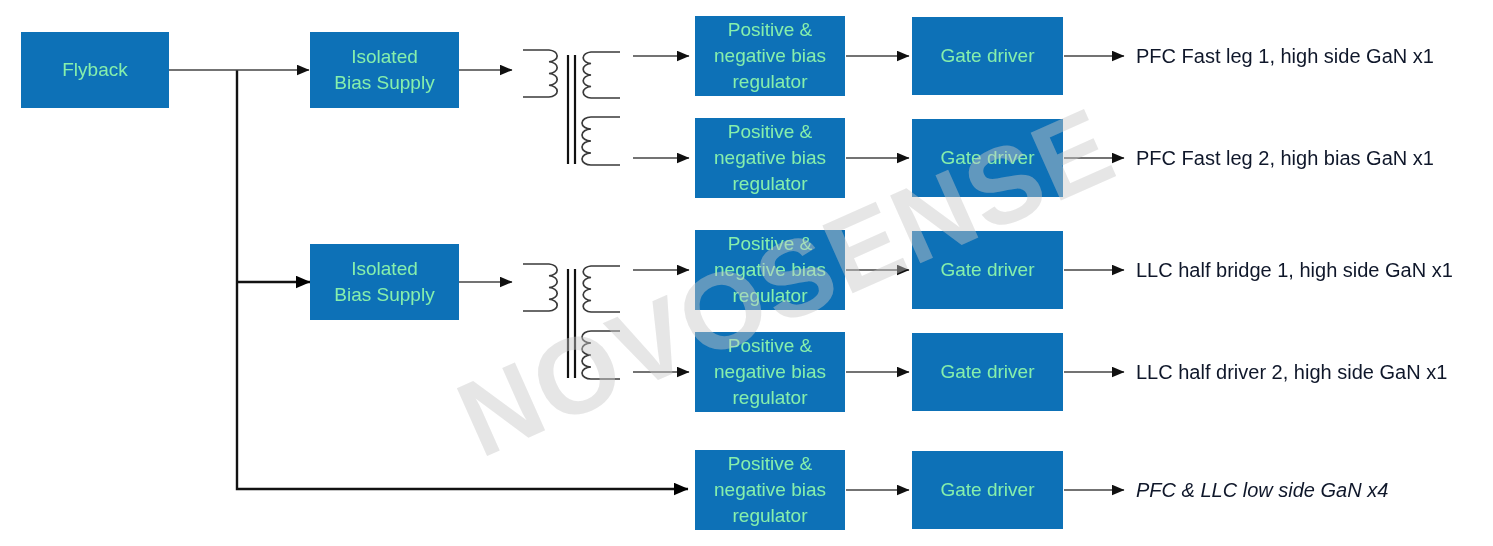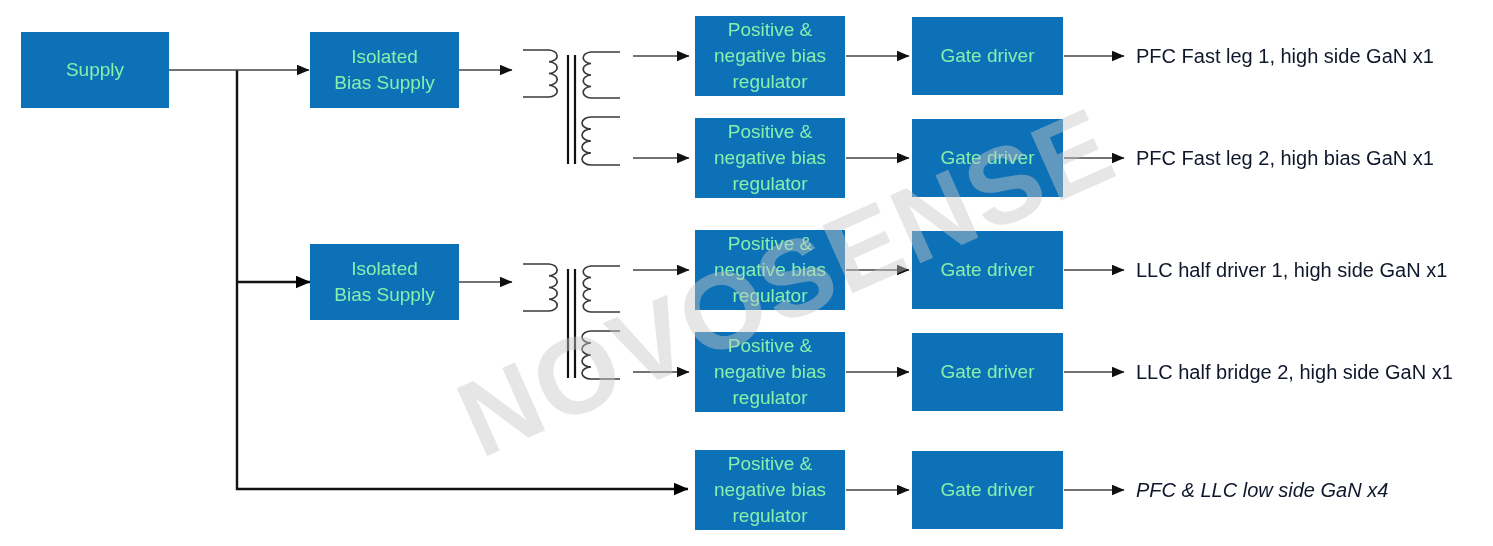"Supply" span.lbl { text: Supply -> Flyback }
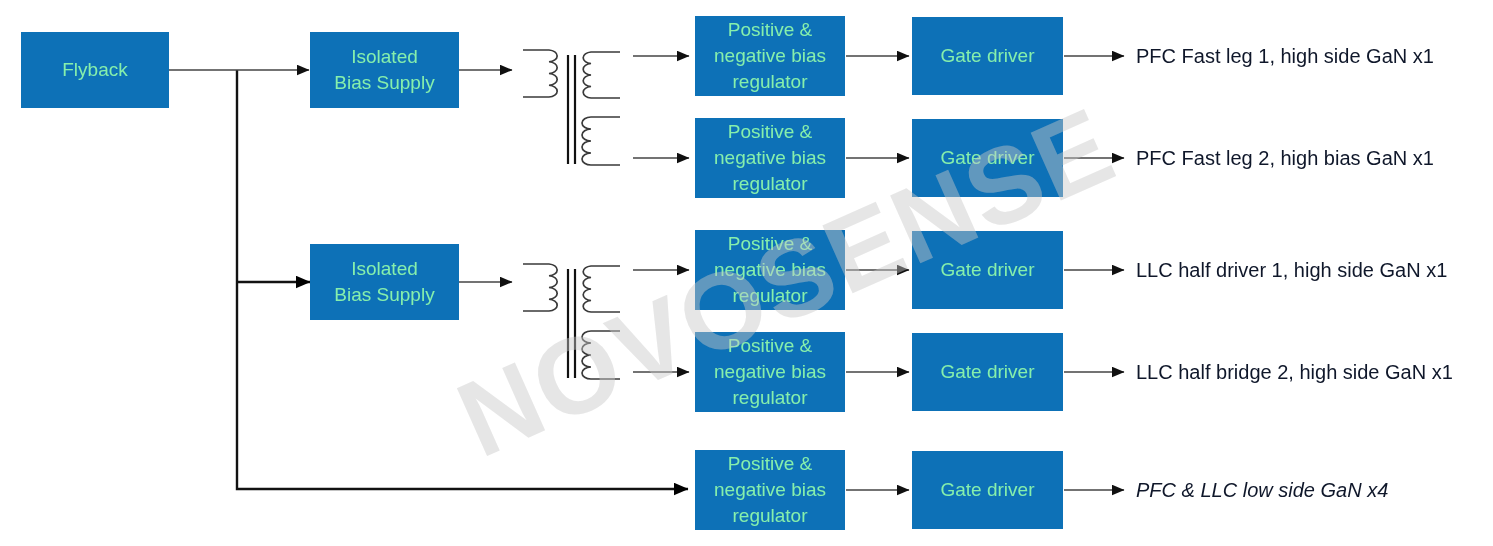"LLC half driver 1, high" div.out-label { text: driver -> bridge }
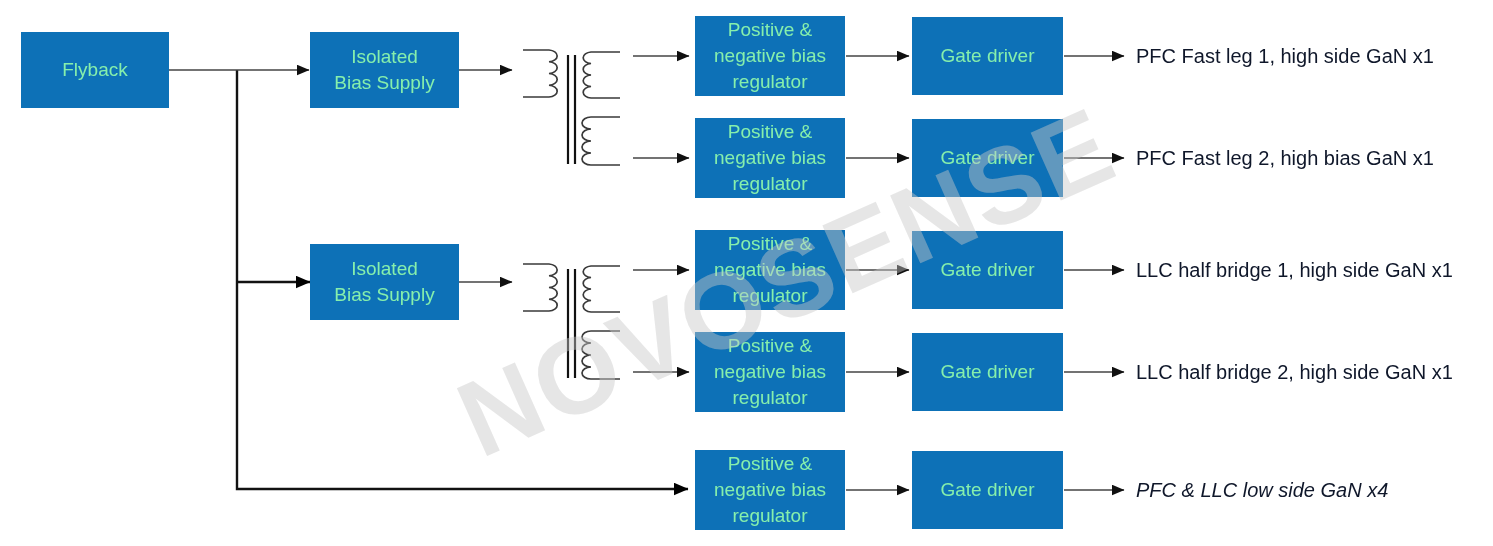"LLC half bridge 2, high" div.out-label { text: bridge -> driver }
